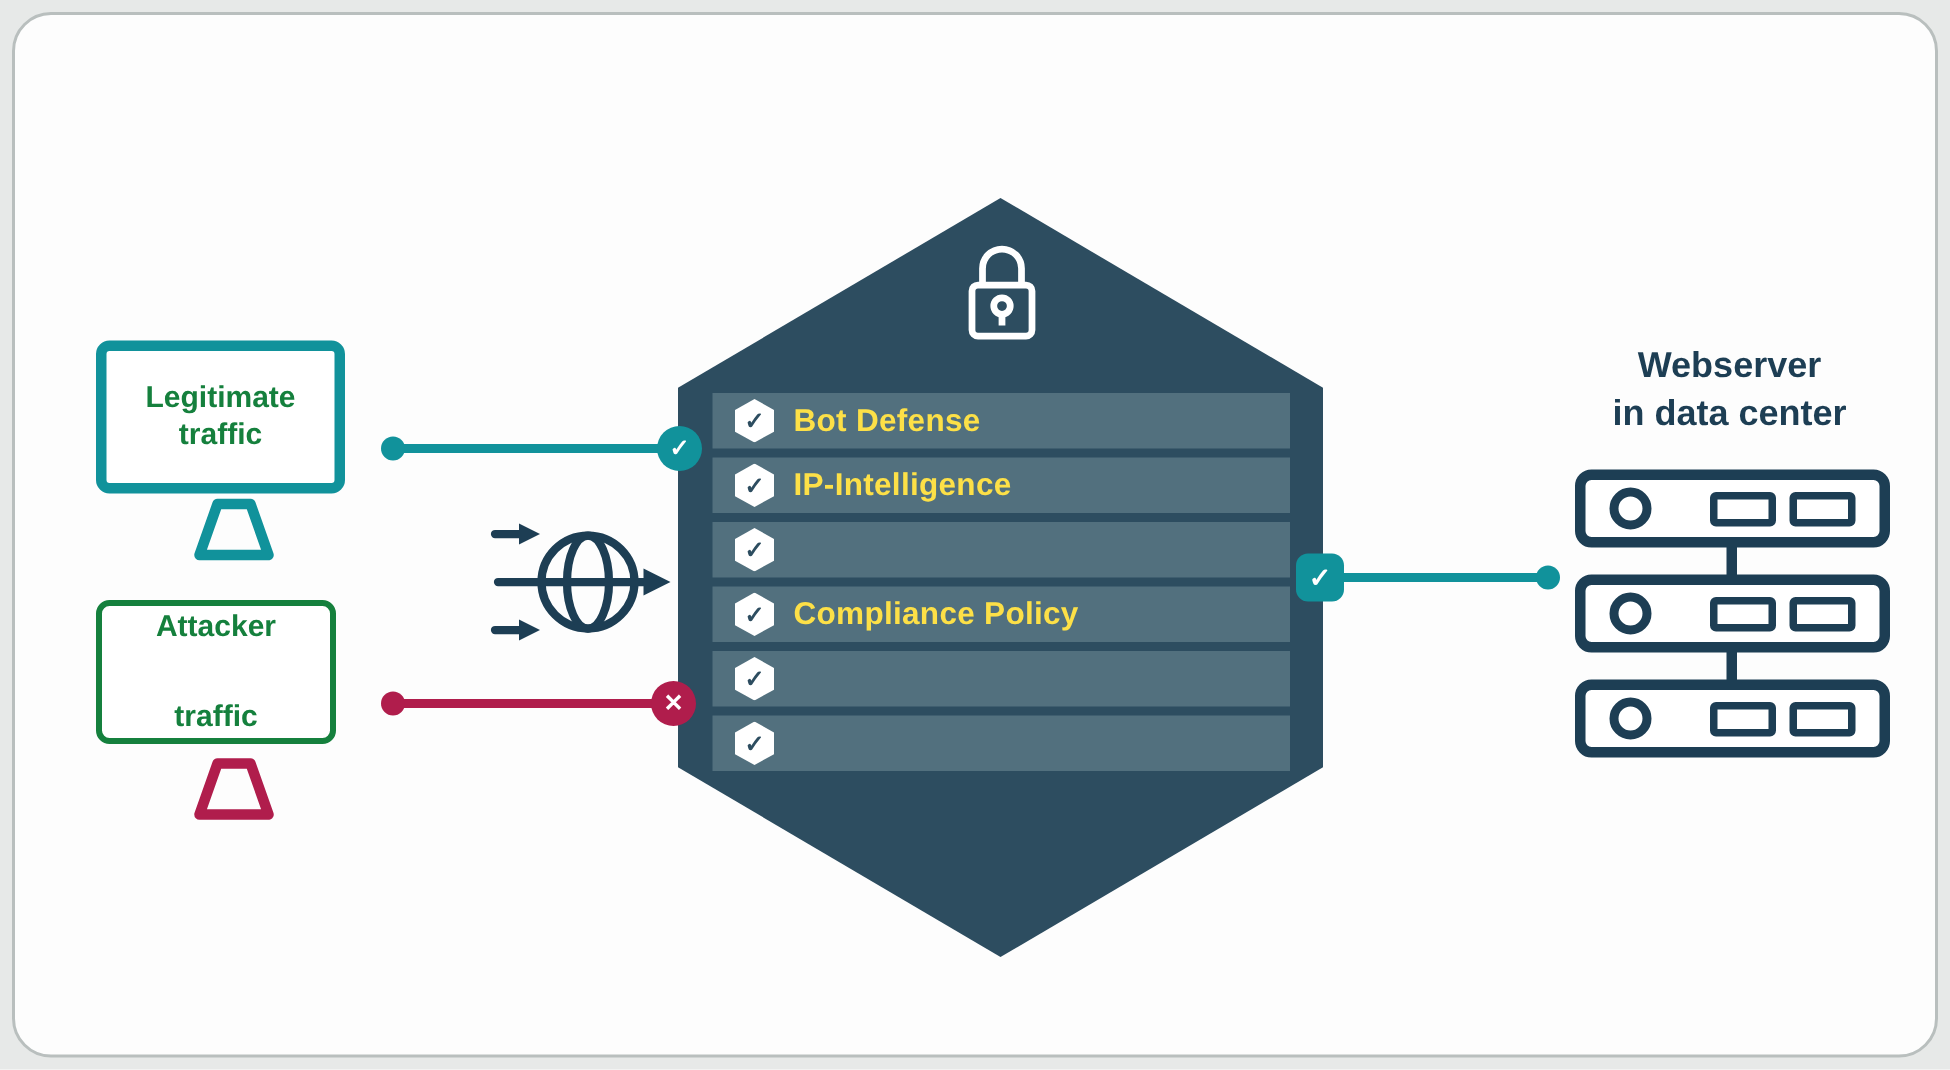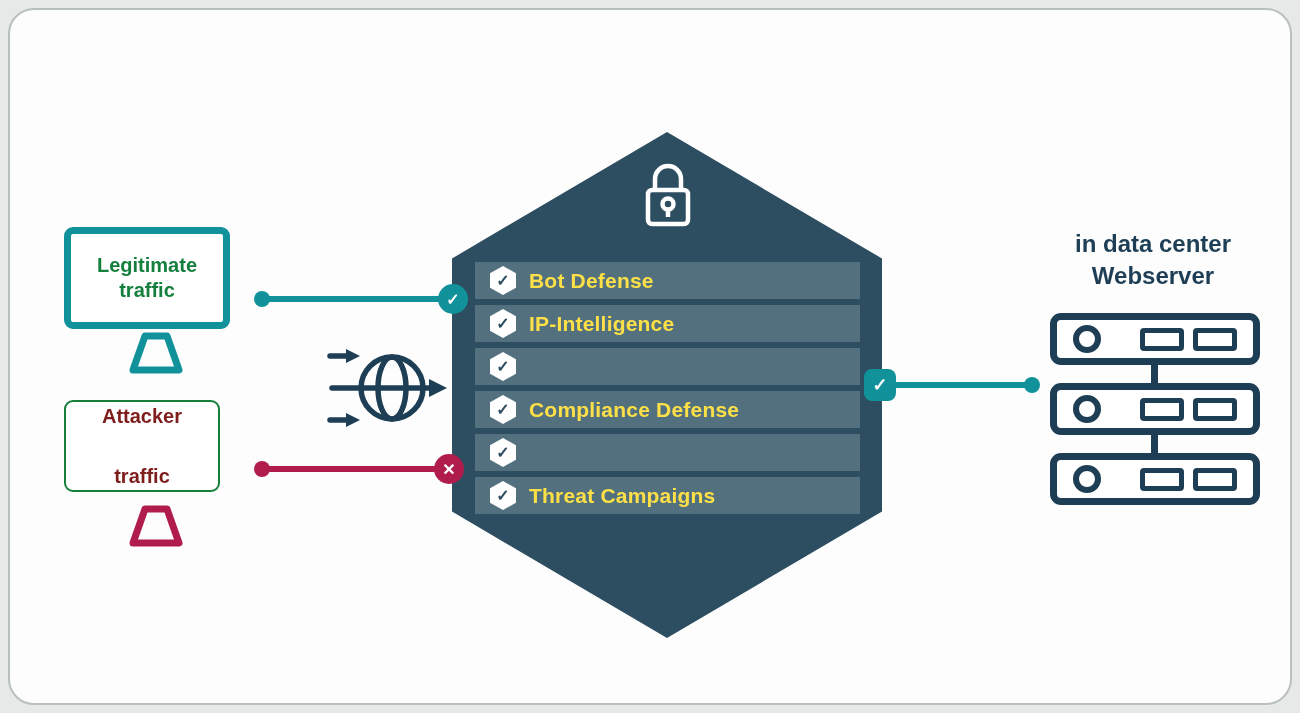"in data center" div { order: before "Webserver" -> after "Webserver" }
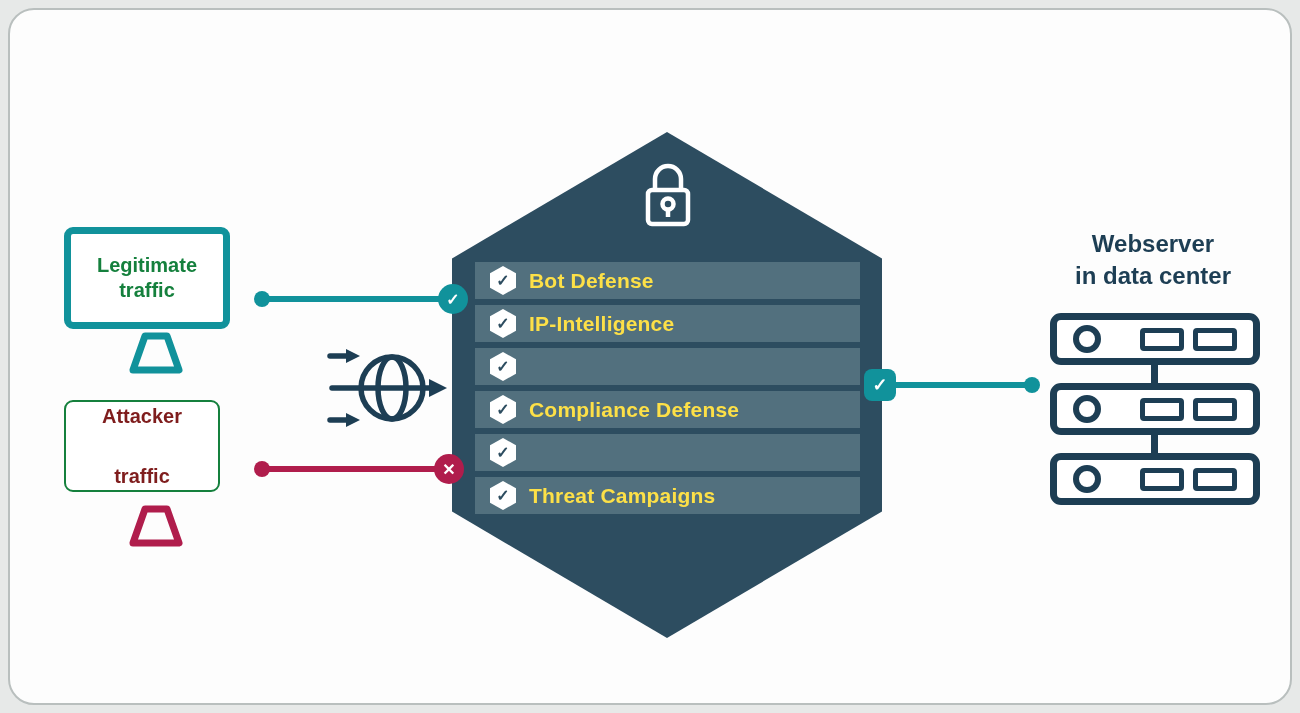"Attacker" .screen.crimson { border: 2px solid #15803d -> 4px solid #15803d; color: #7f1d1d -> #15803d }
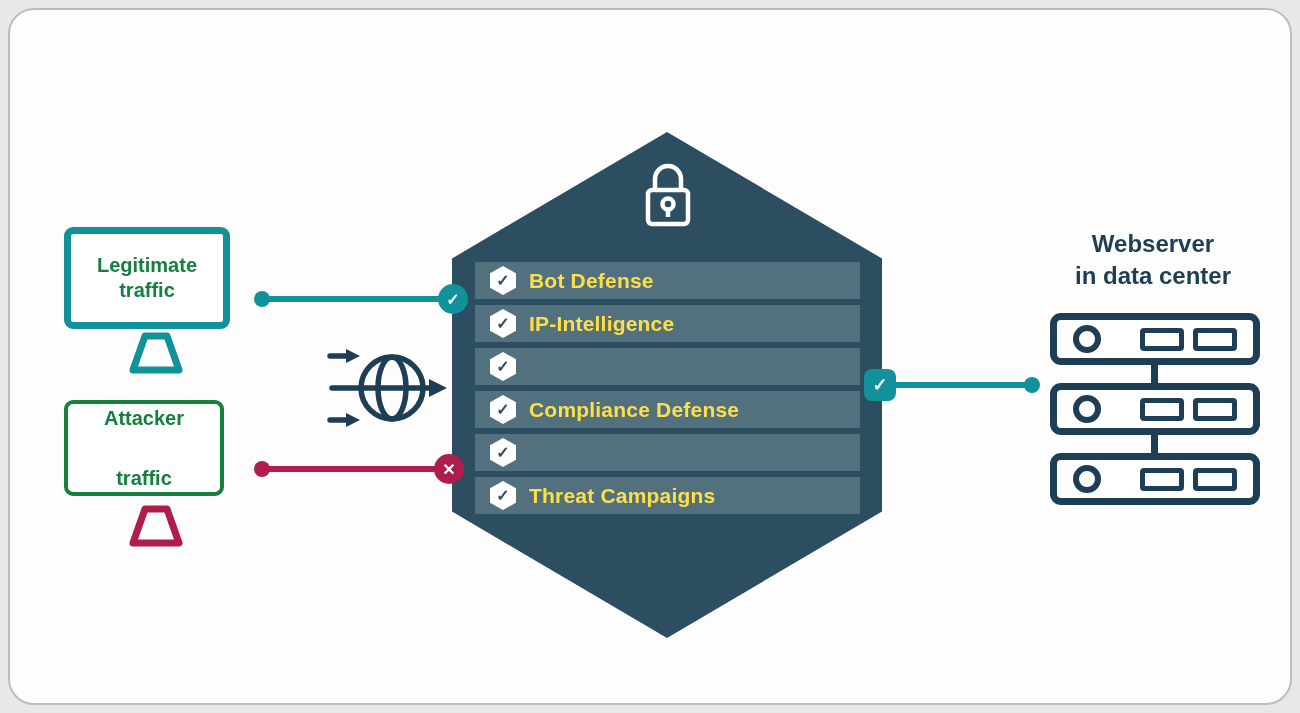"Compliance Defense" span.feature-label { text: Defense -> Policy }
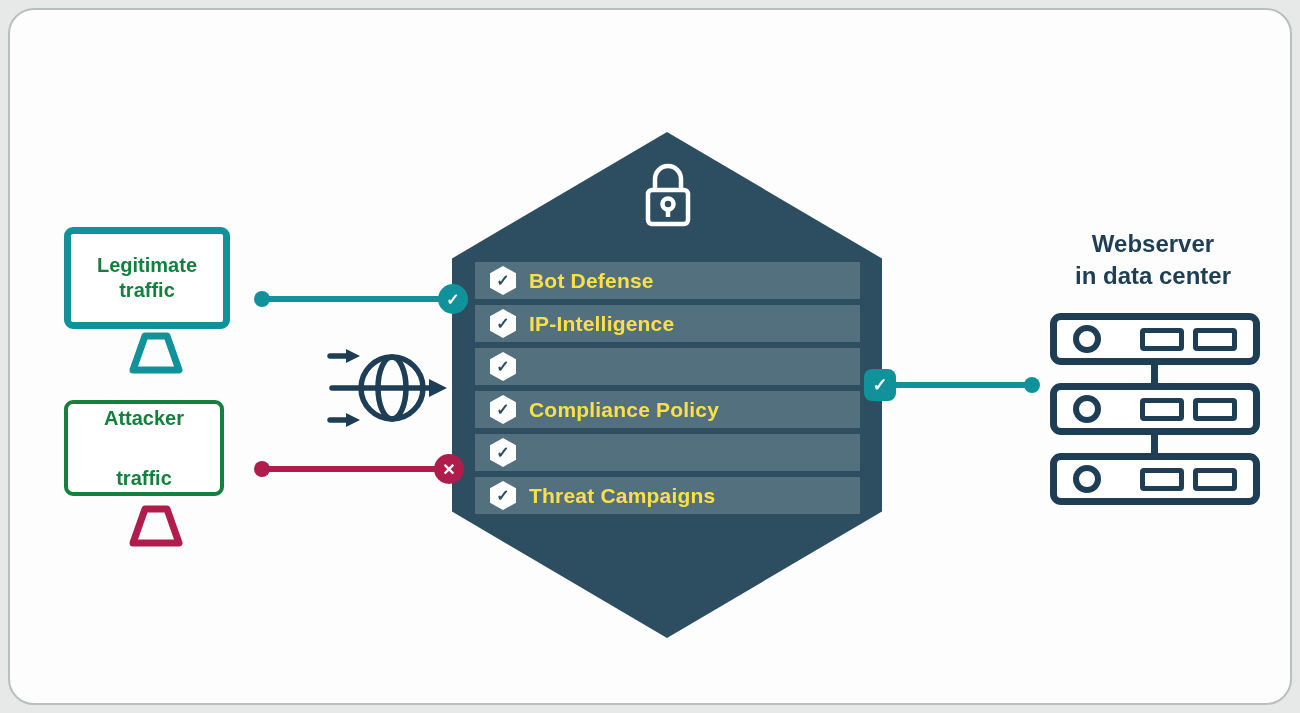"Threat Campaigns" span.feature-label { html: <span>Threat Campaigns</span> -> none }
